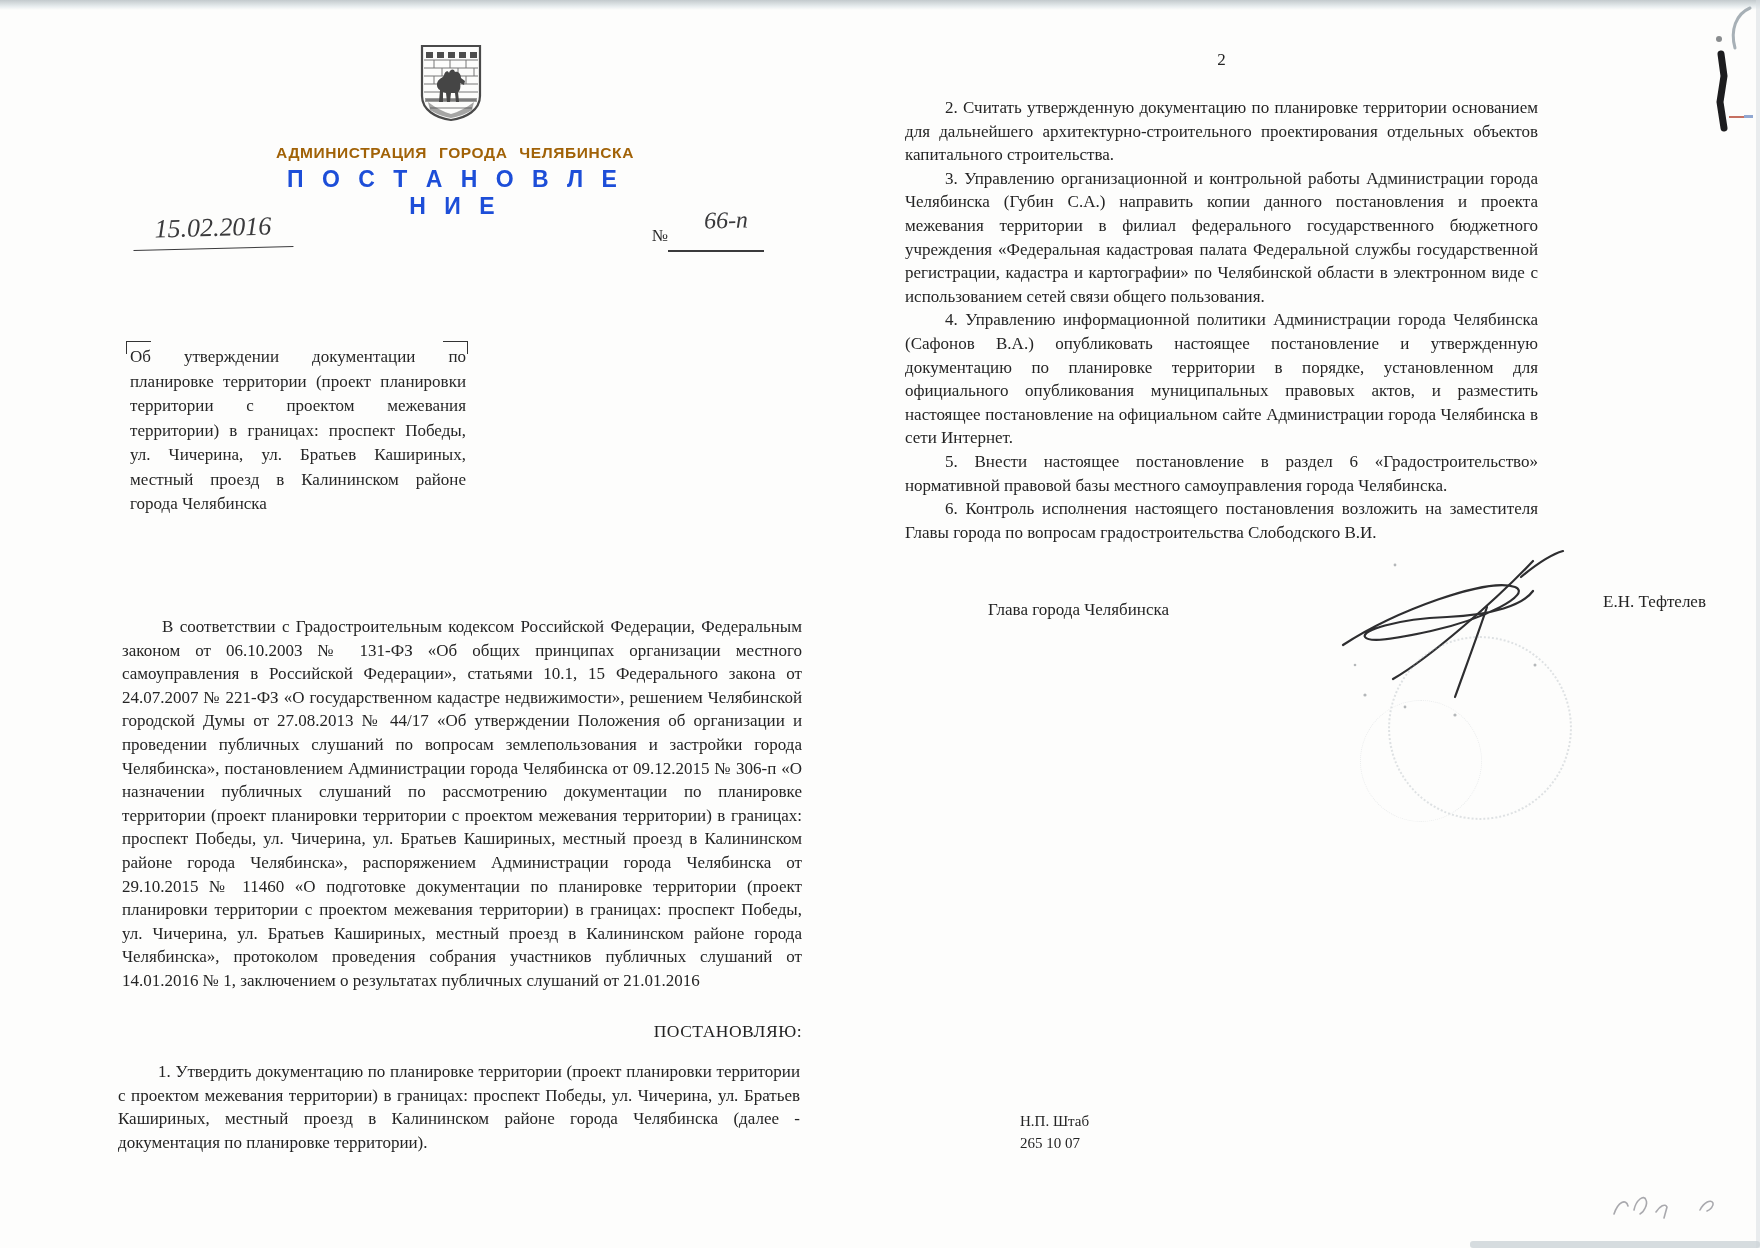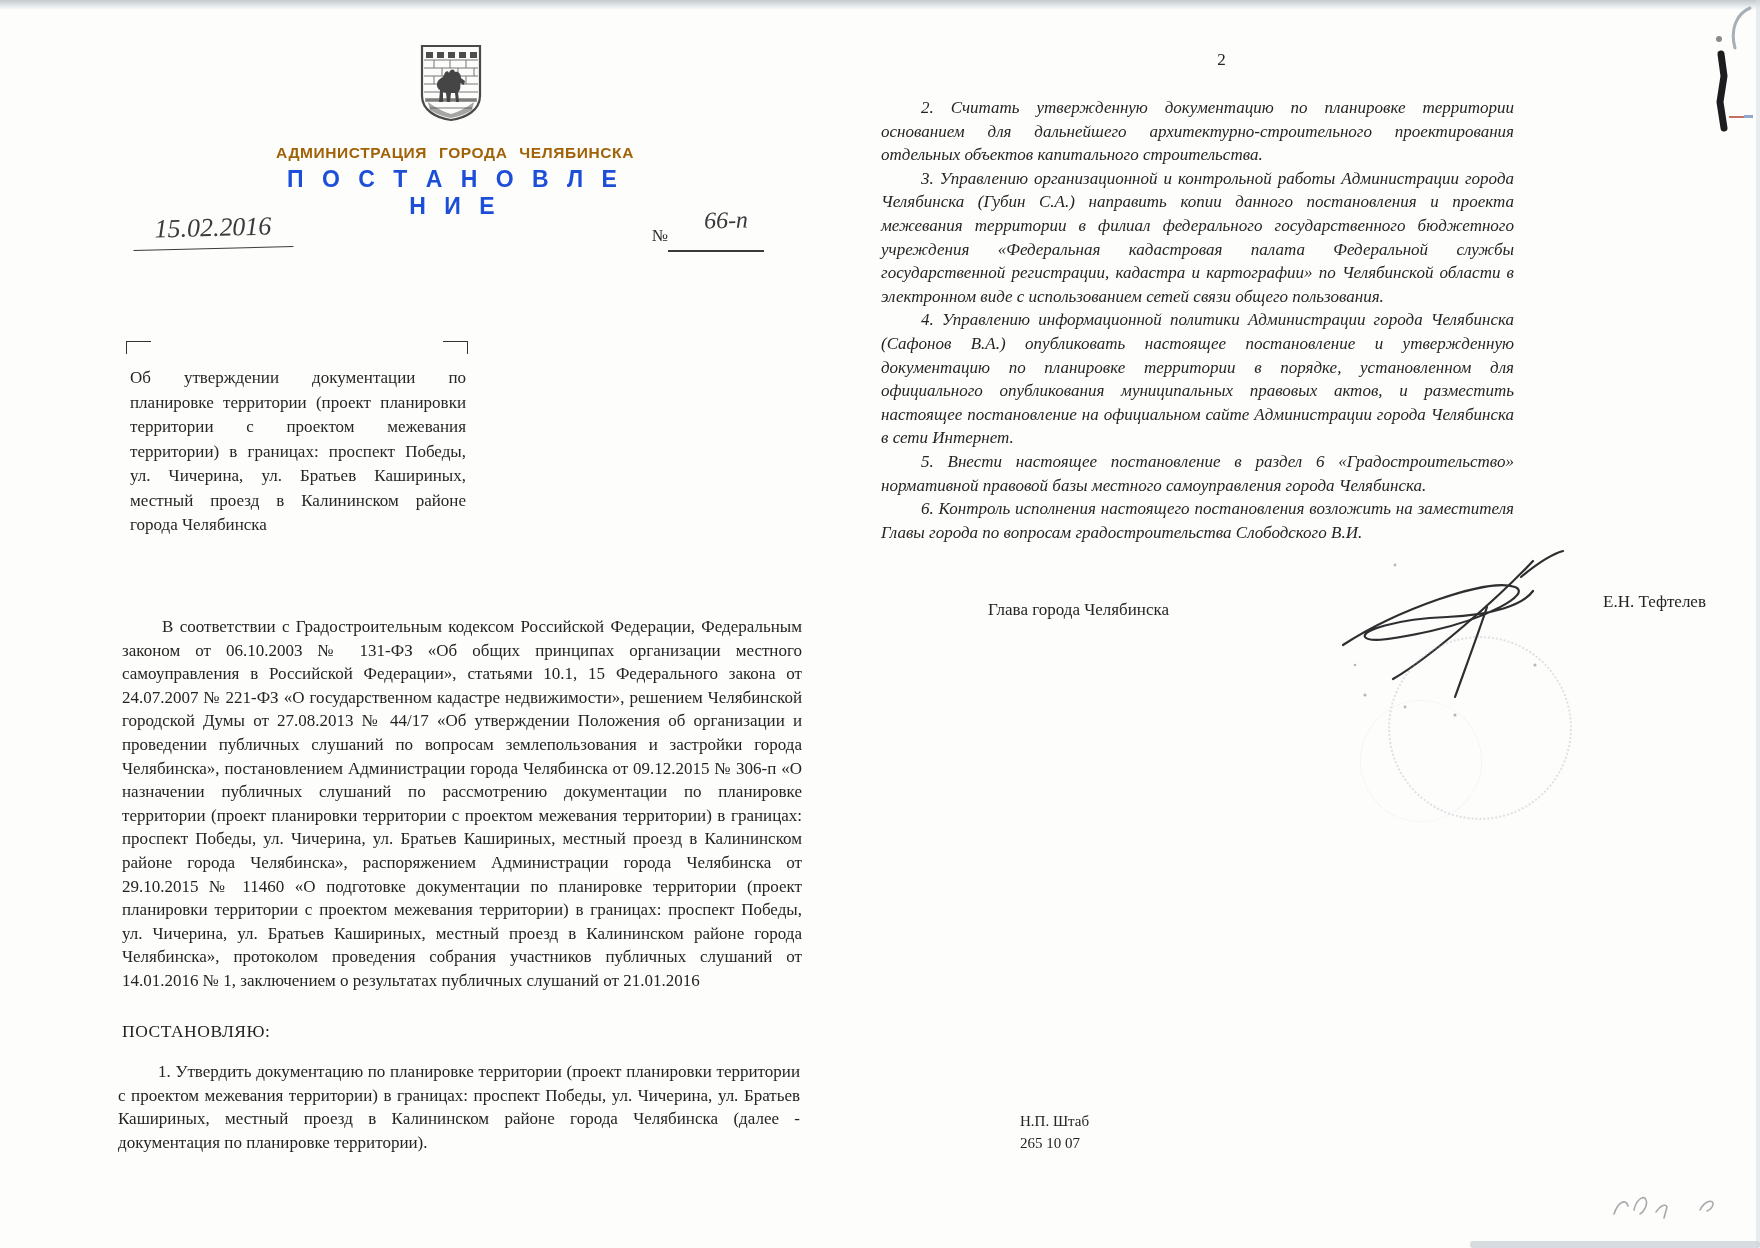"2. Считать утвержденную документацию по" .right-items { font-style: italic -> none; left: 881px -> 905px }
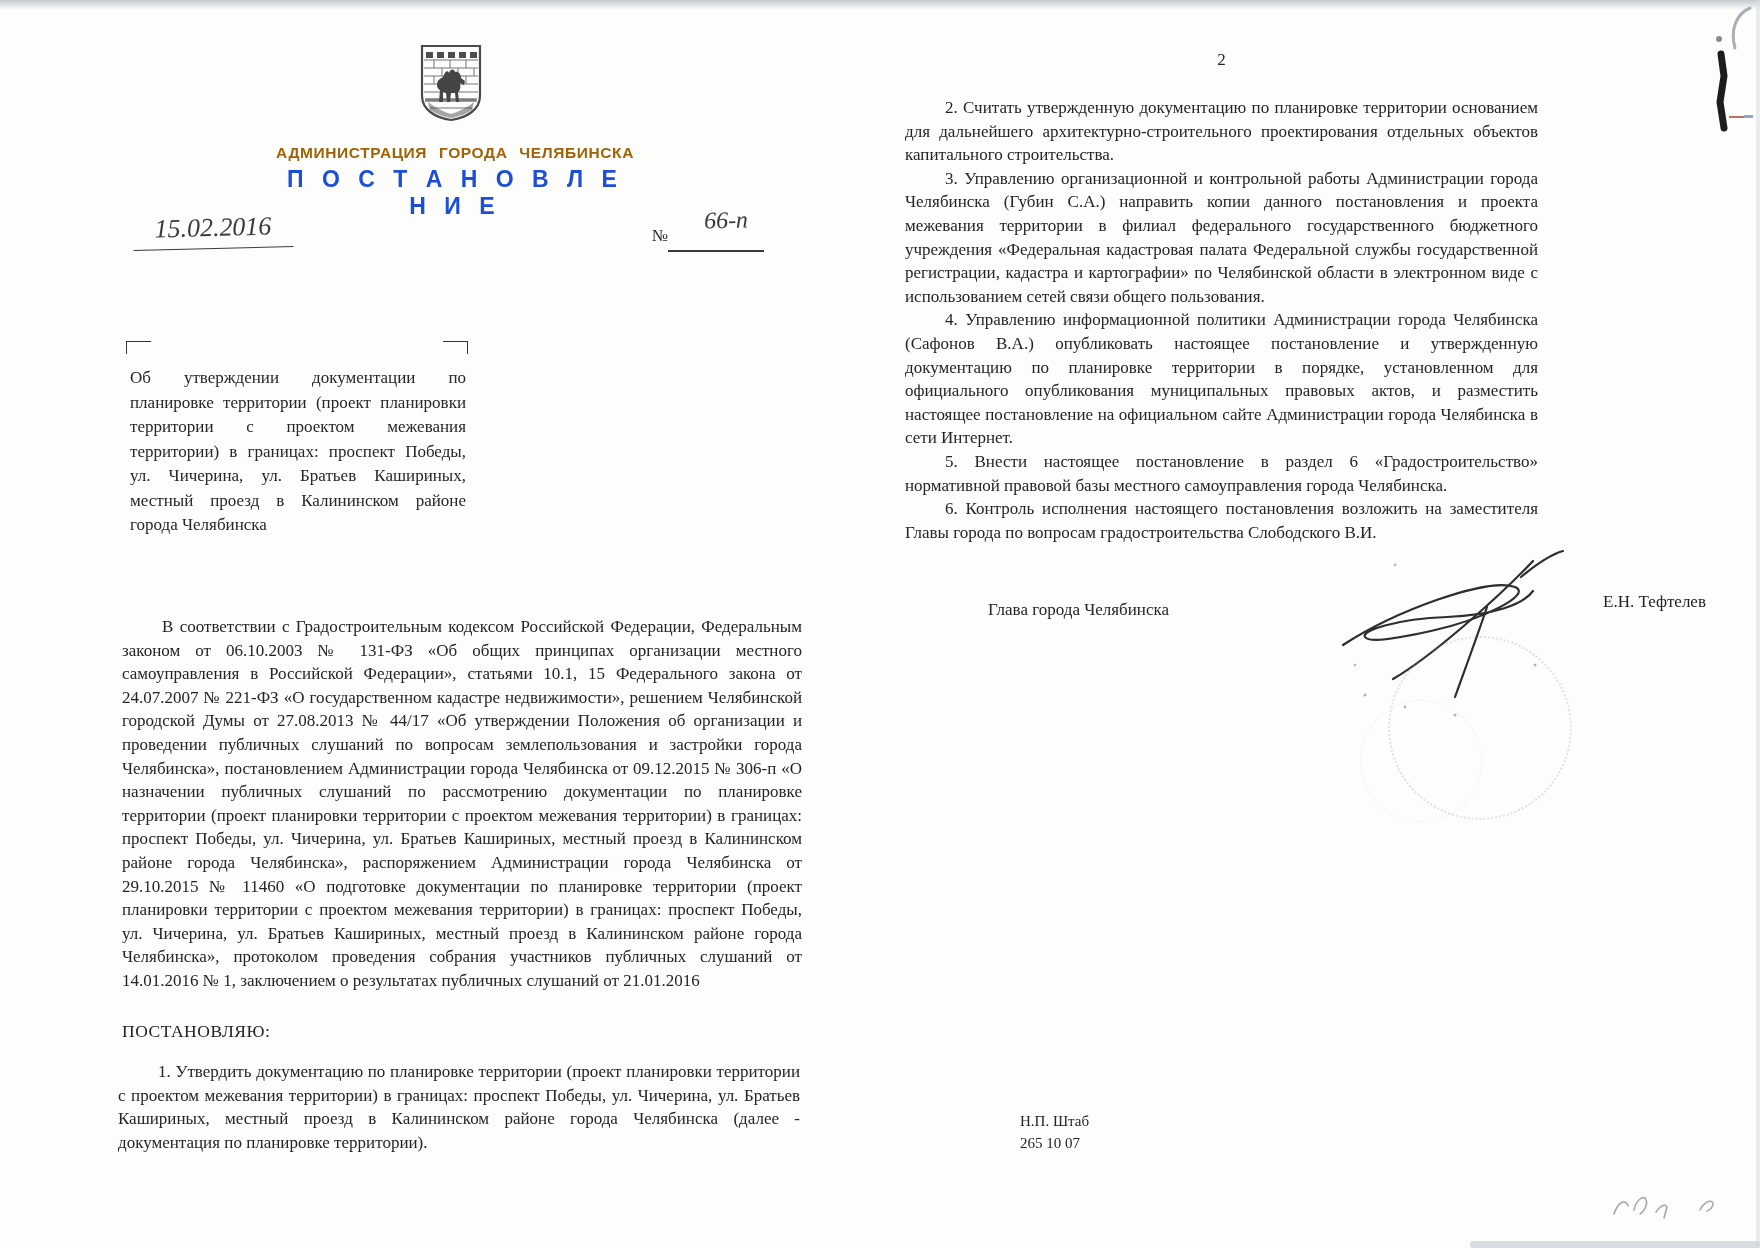"Об утверждении документации по" .title-block { top: 366px -> 345px }
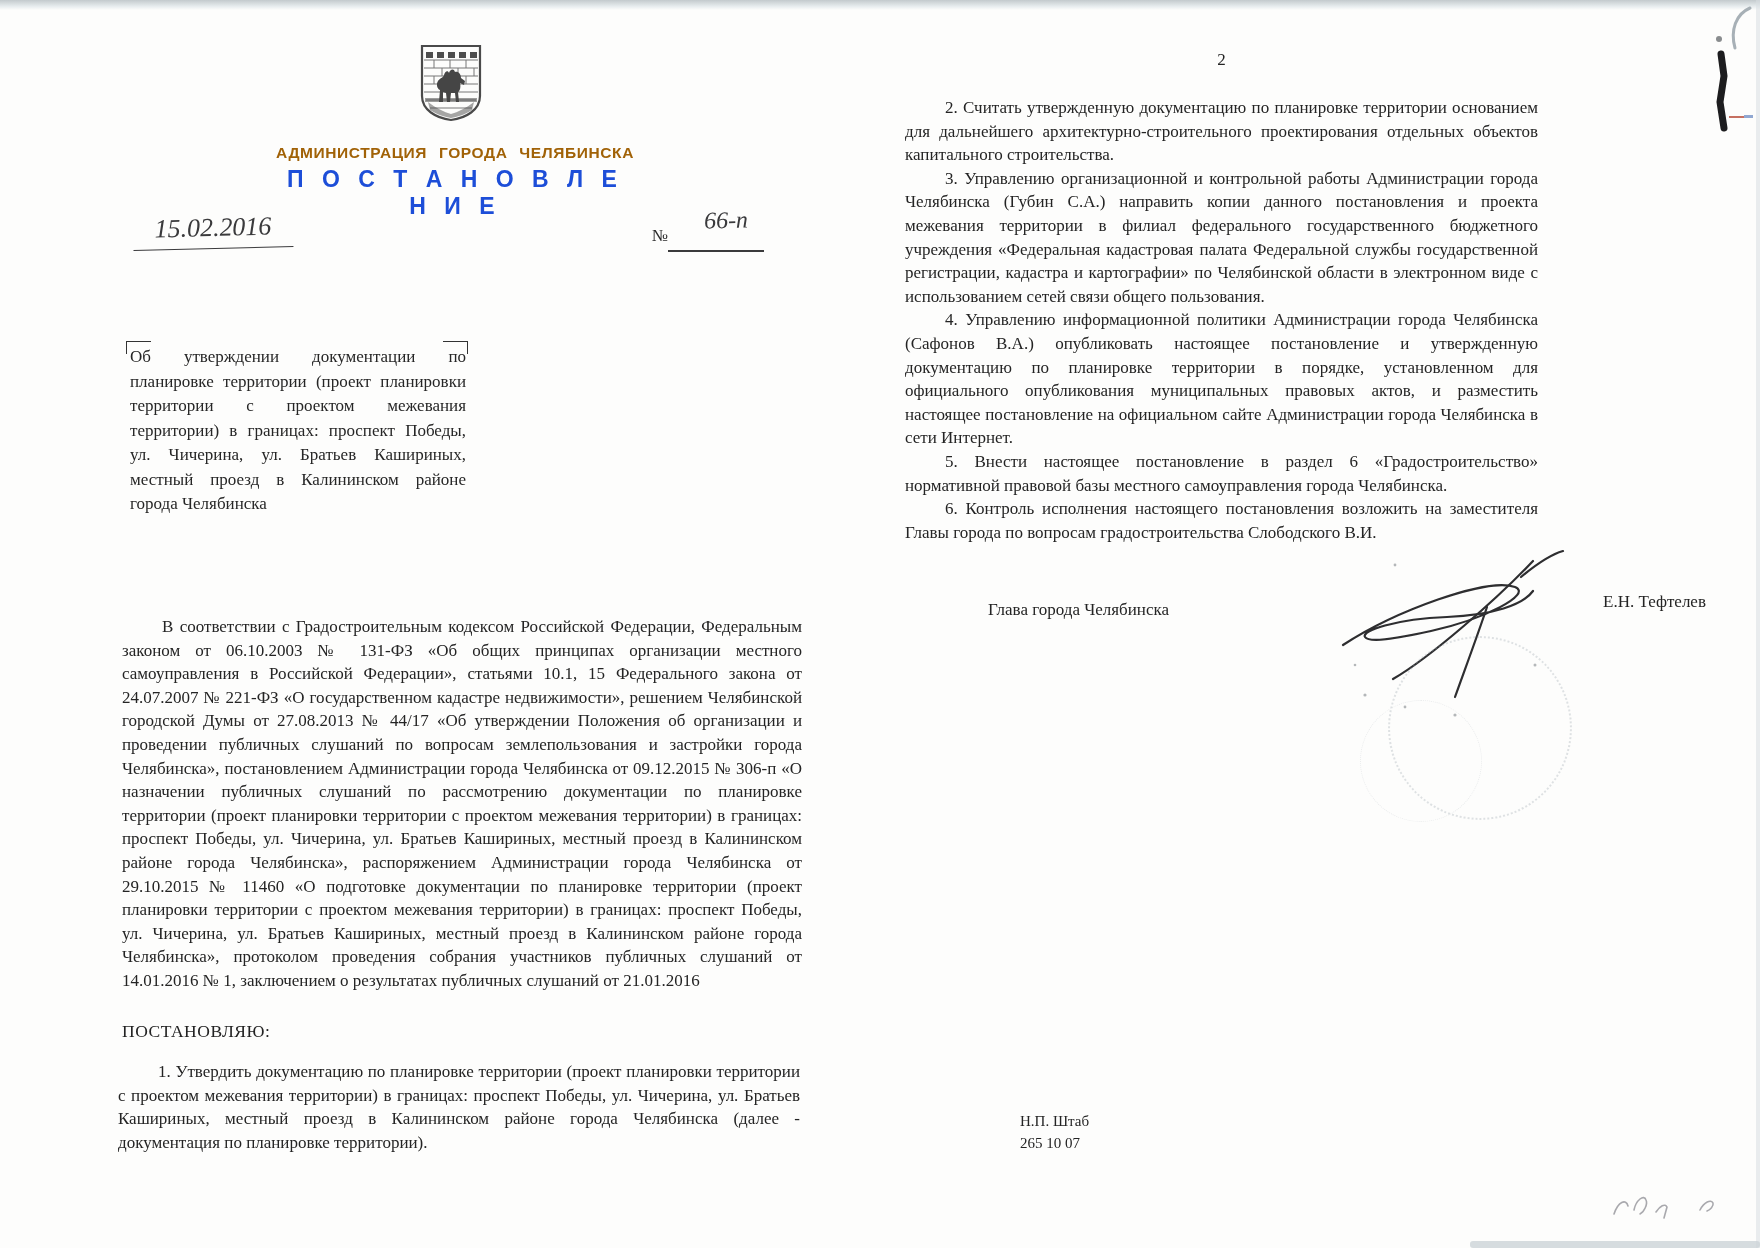"ПОСТАНОВЛЯЮ:" .resolve { text-align: left -> right }
